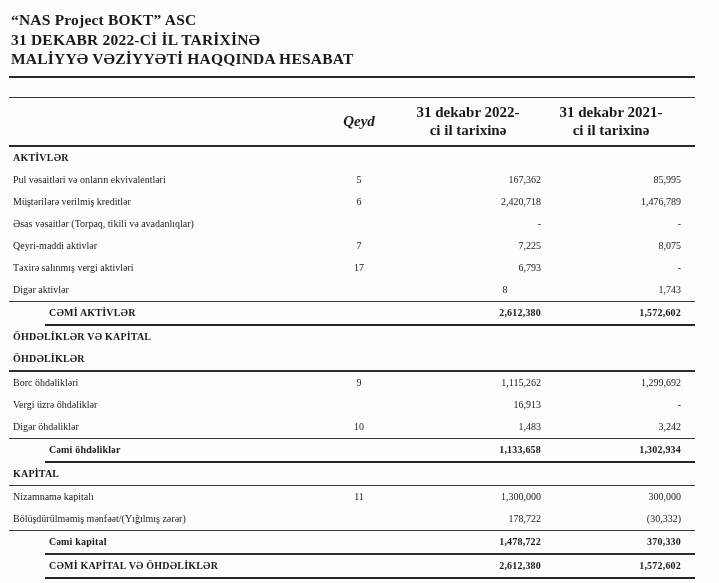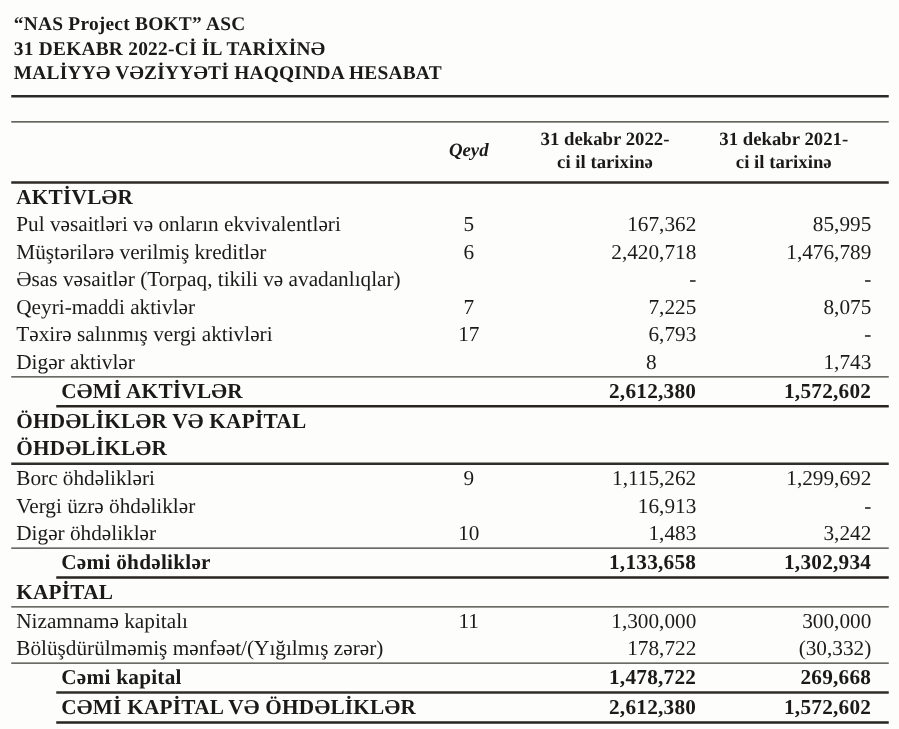"“NAS Project BOKT” ASC" .page { padding: 9px 8px 0 9px -> 9px 24px 0 9px }
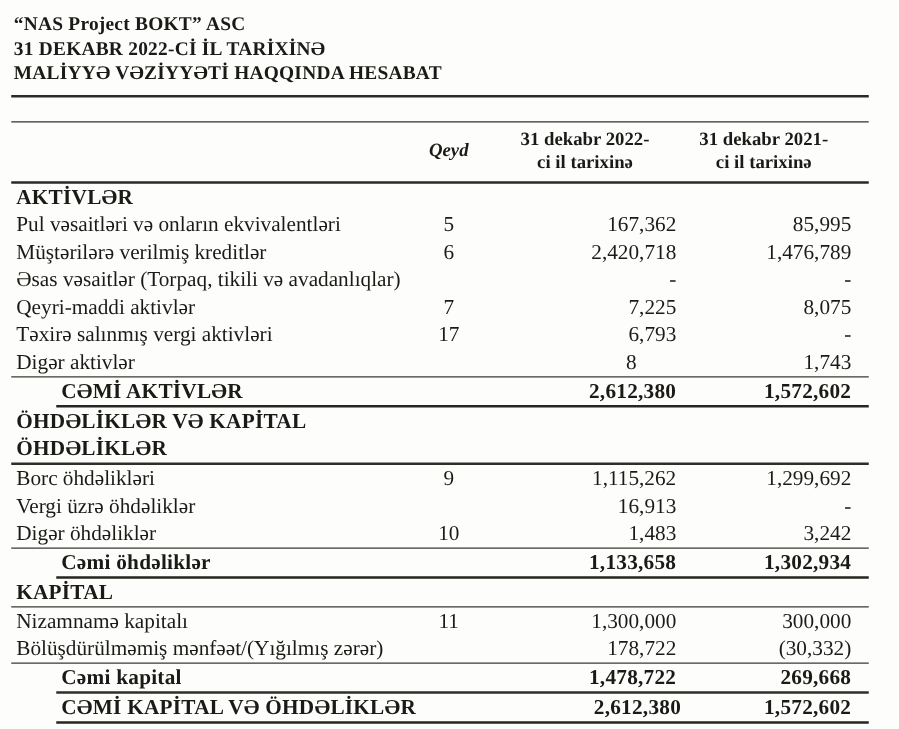"AKTİVLƏR" .row { font-size: 17px -> 10px }
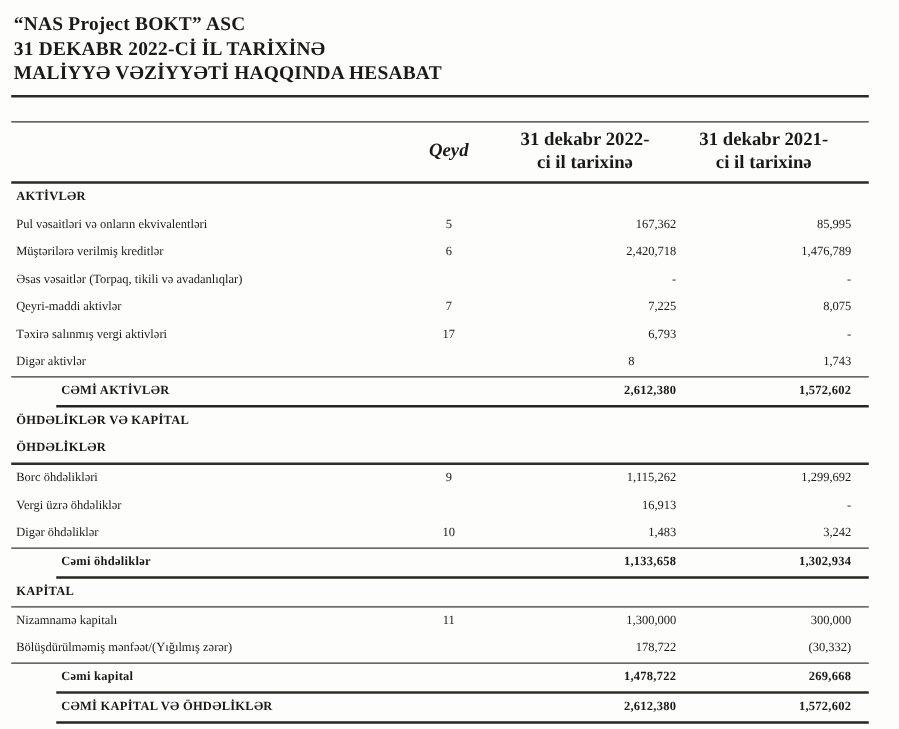"269,668" div.c-v2 { text: 269,668 -> 370,330 }
